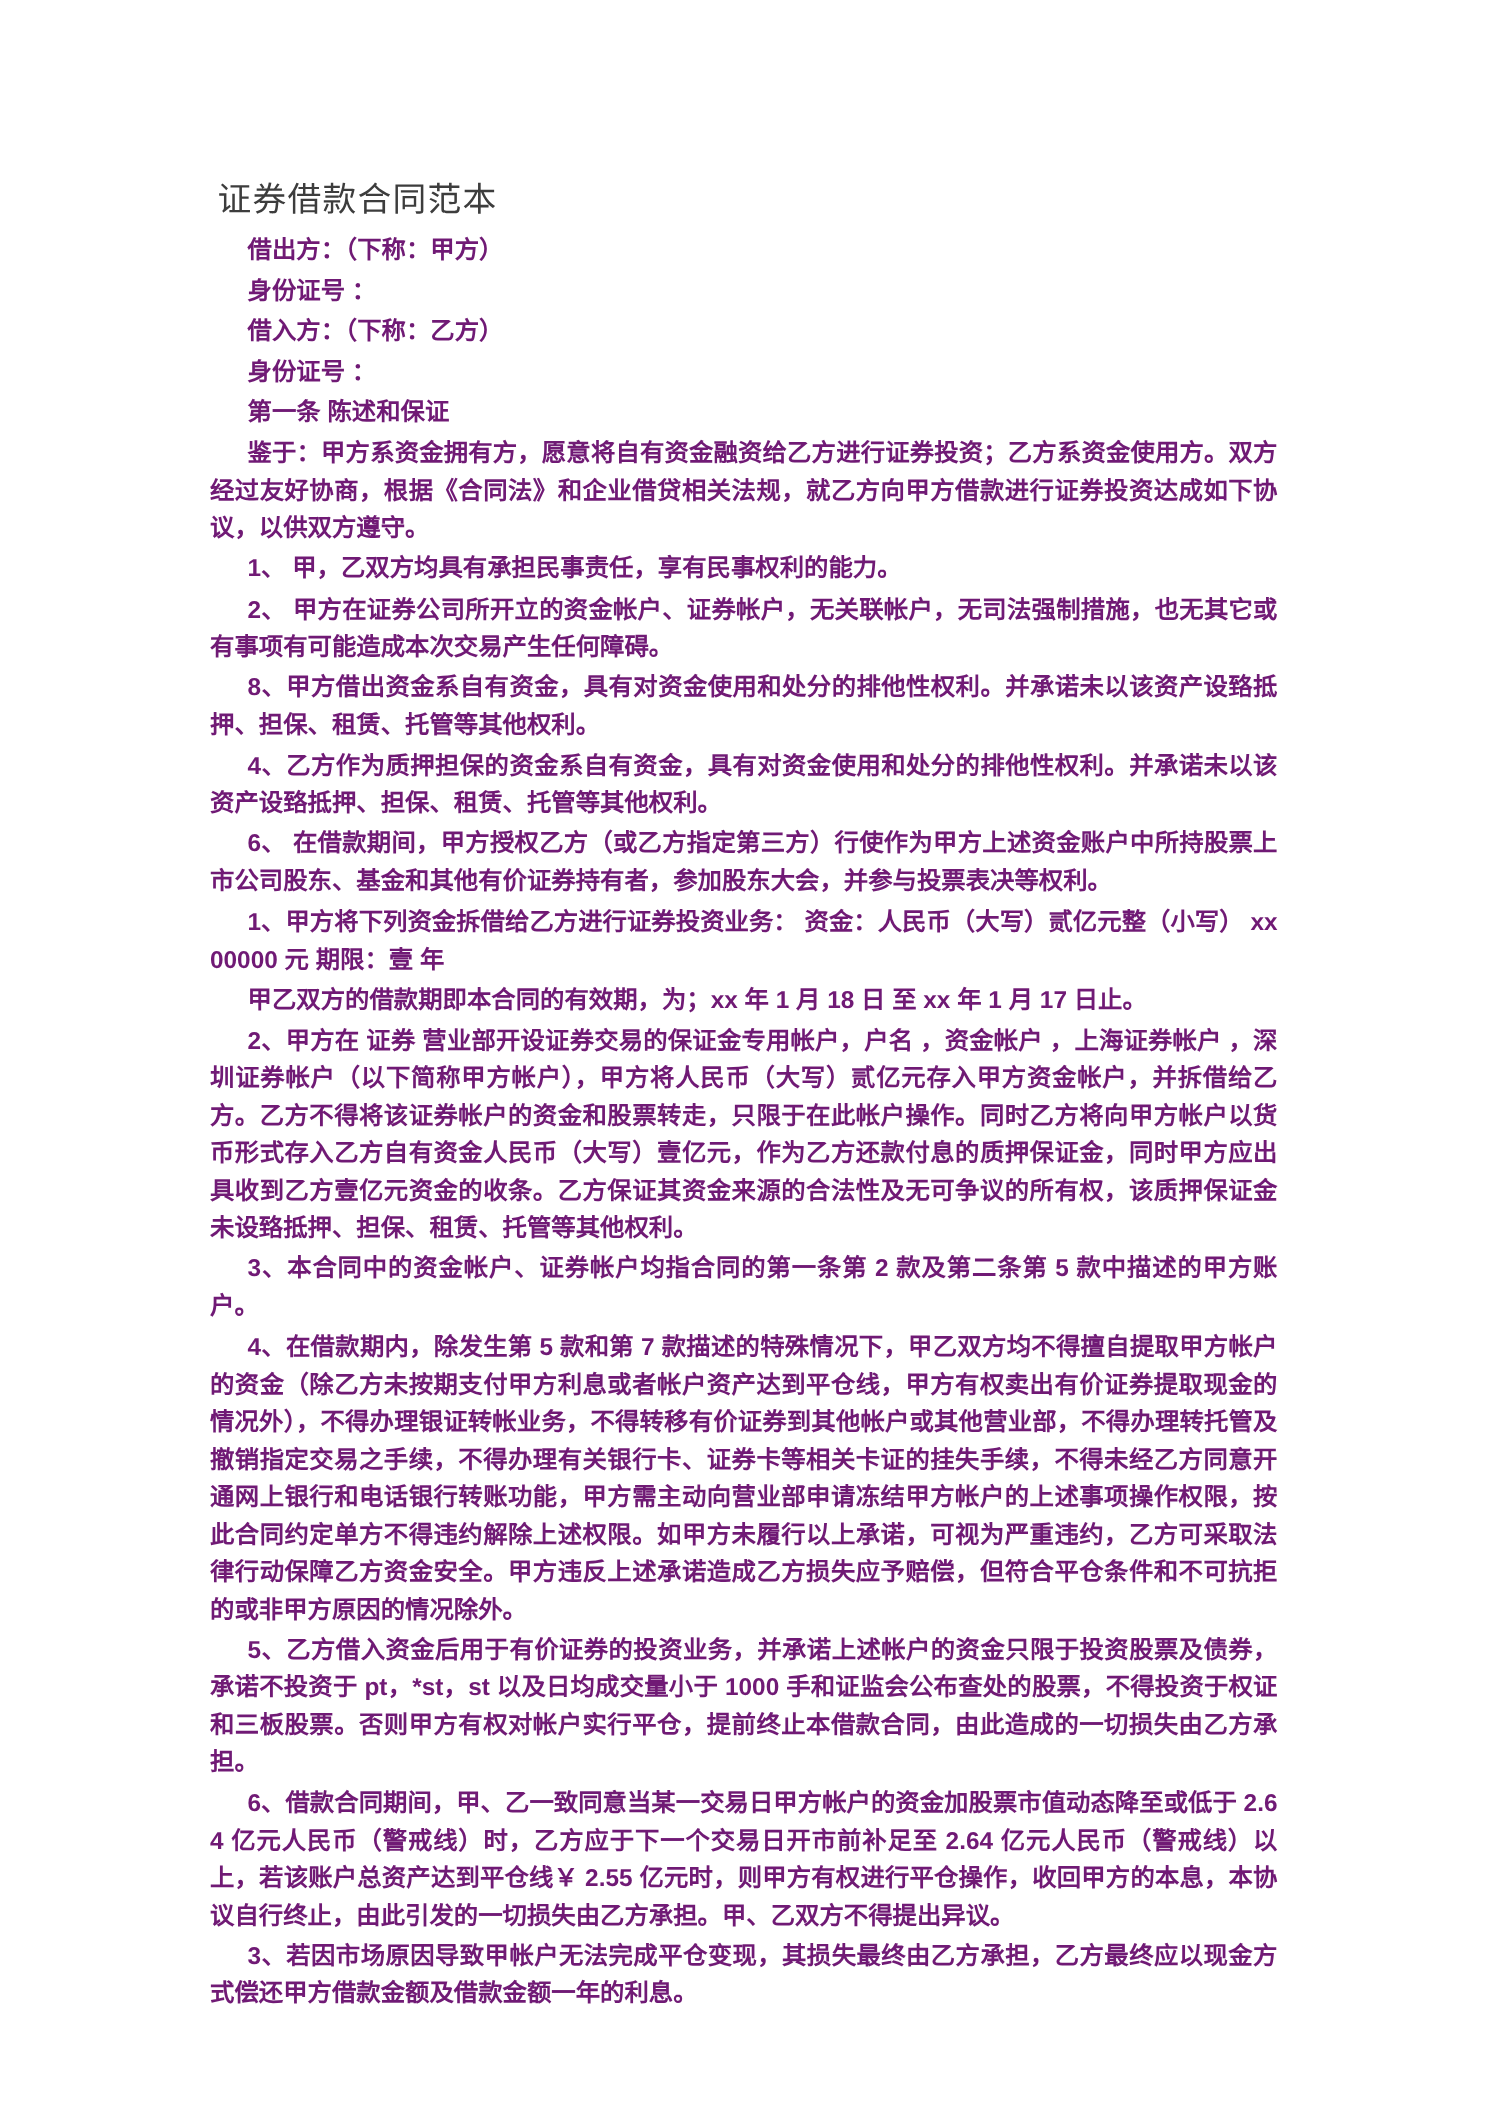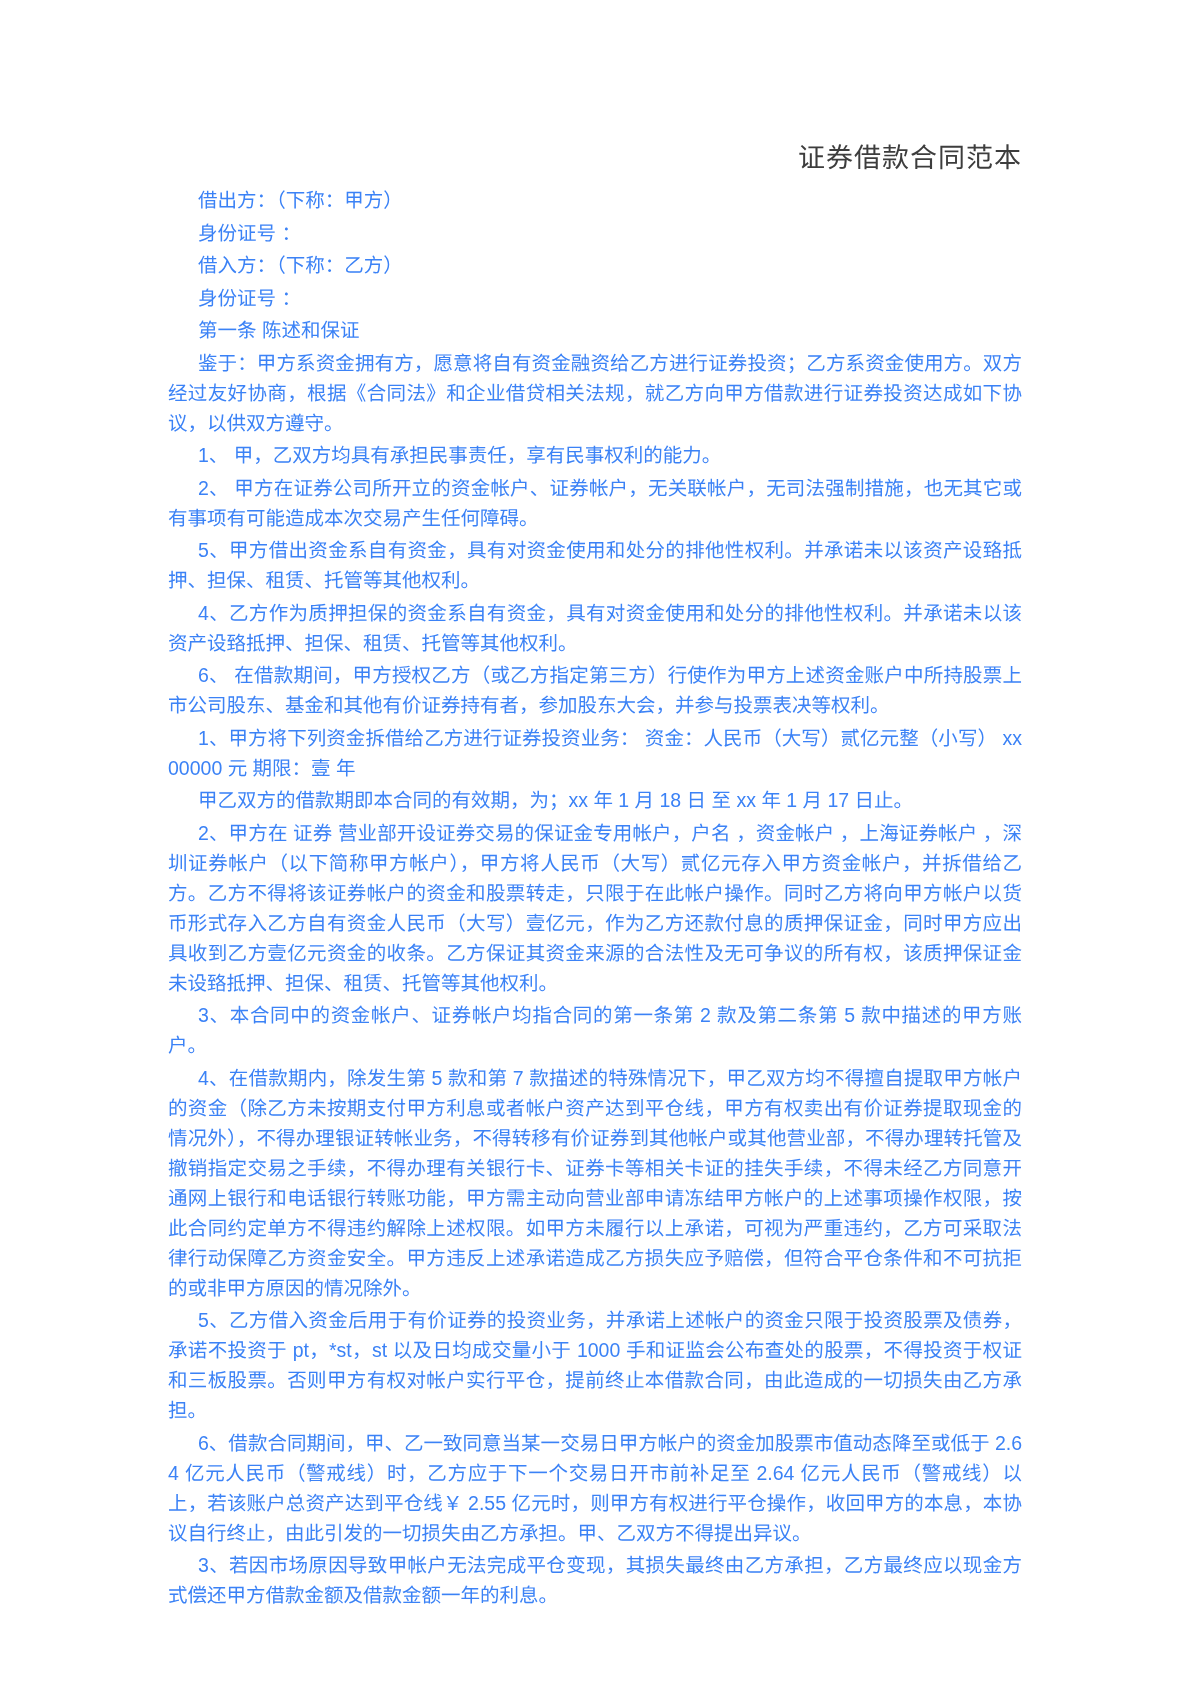"证券借款合同范本" .doc-title { font-family: Liberation Mono, monospace -> Liberation Sans, sans-serif; text-align: right -> none }
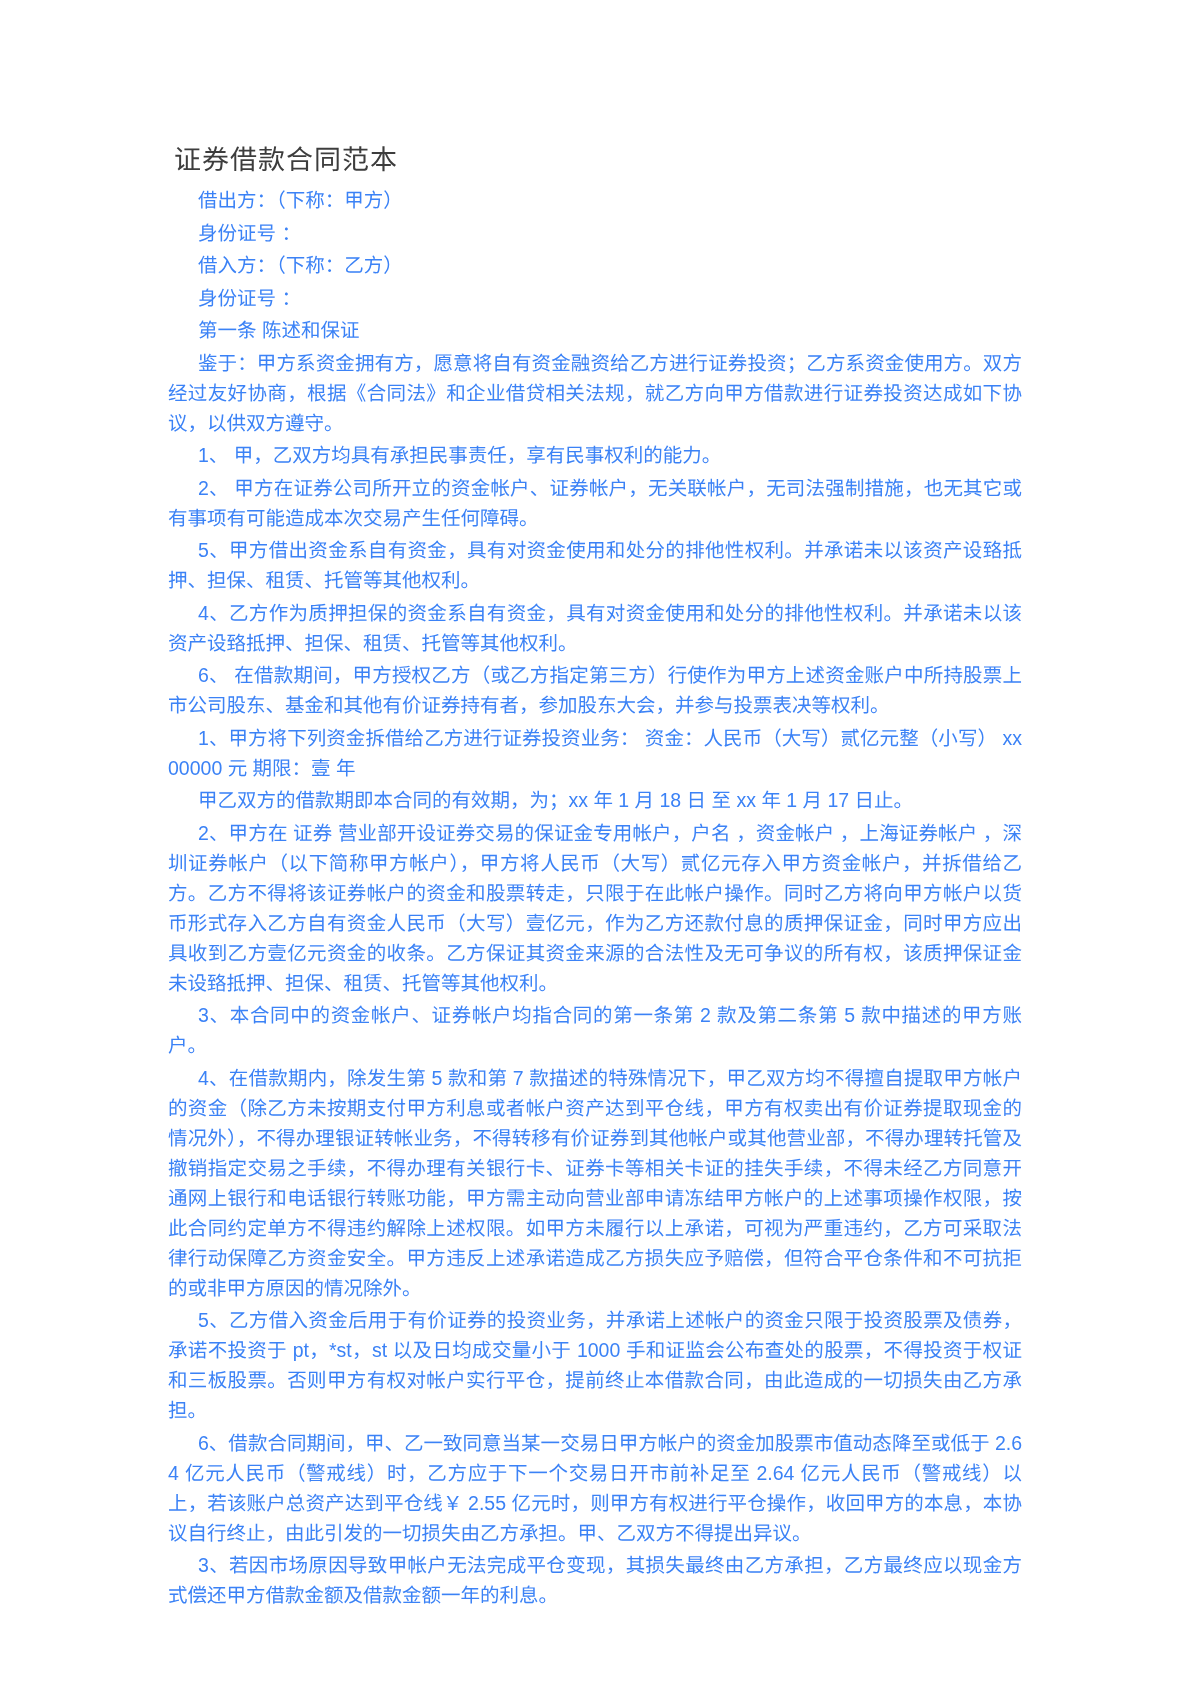"借出方：（下称：甲方）" .doc-body p { color: #3b82f6 -> #701a75; font-weight: 400 -> 700 }
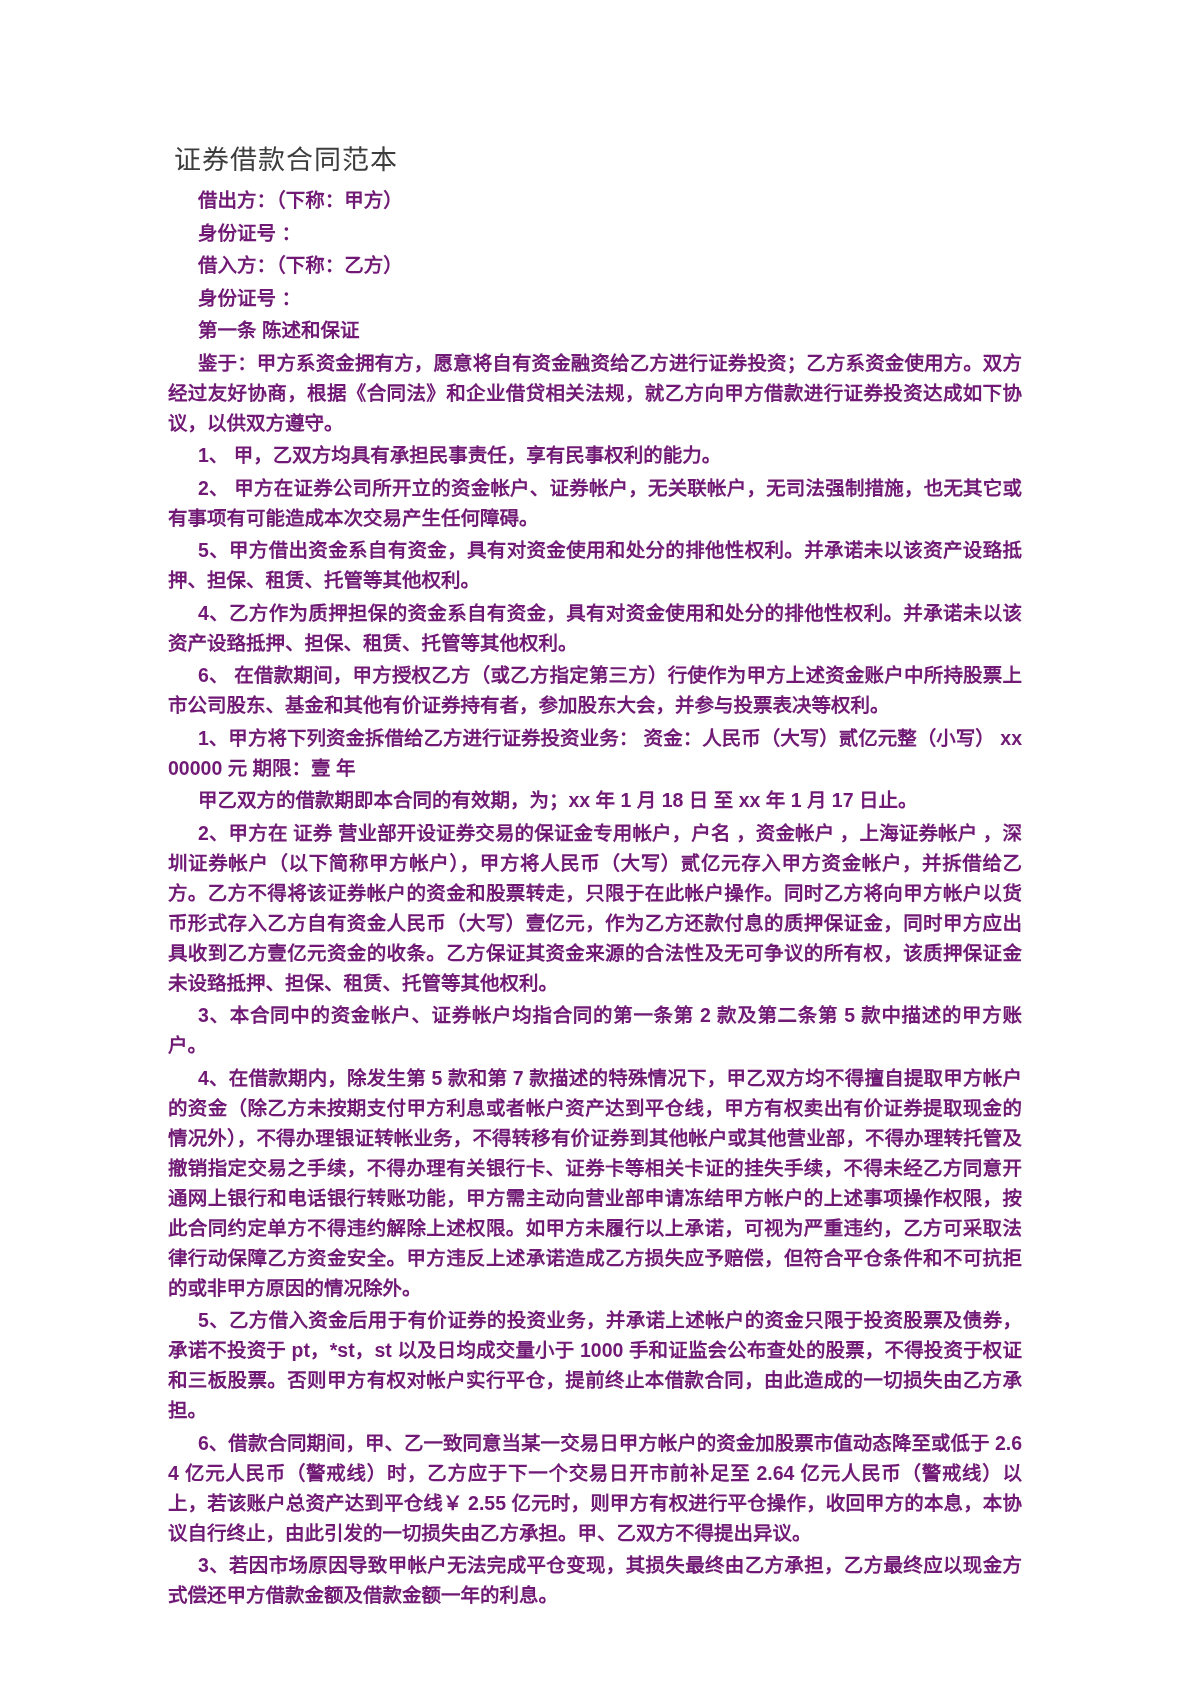"5、甲方借出资金系自有资金，具有对资金使用和处分的排他性权利。并承诺未以该资产设" p { text: 5 -> 8 }
